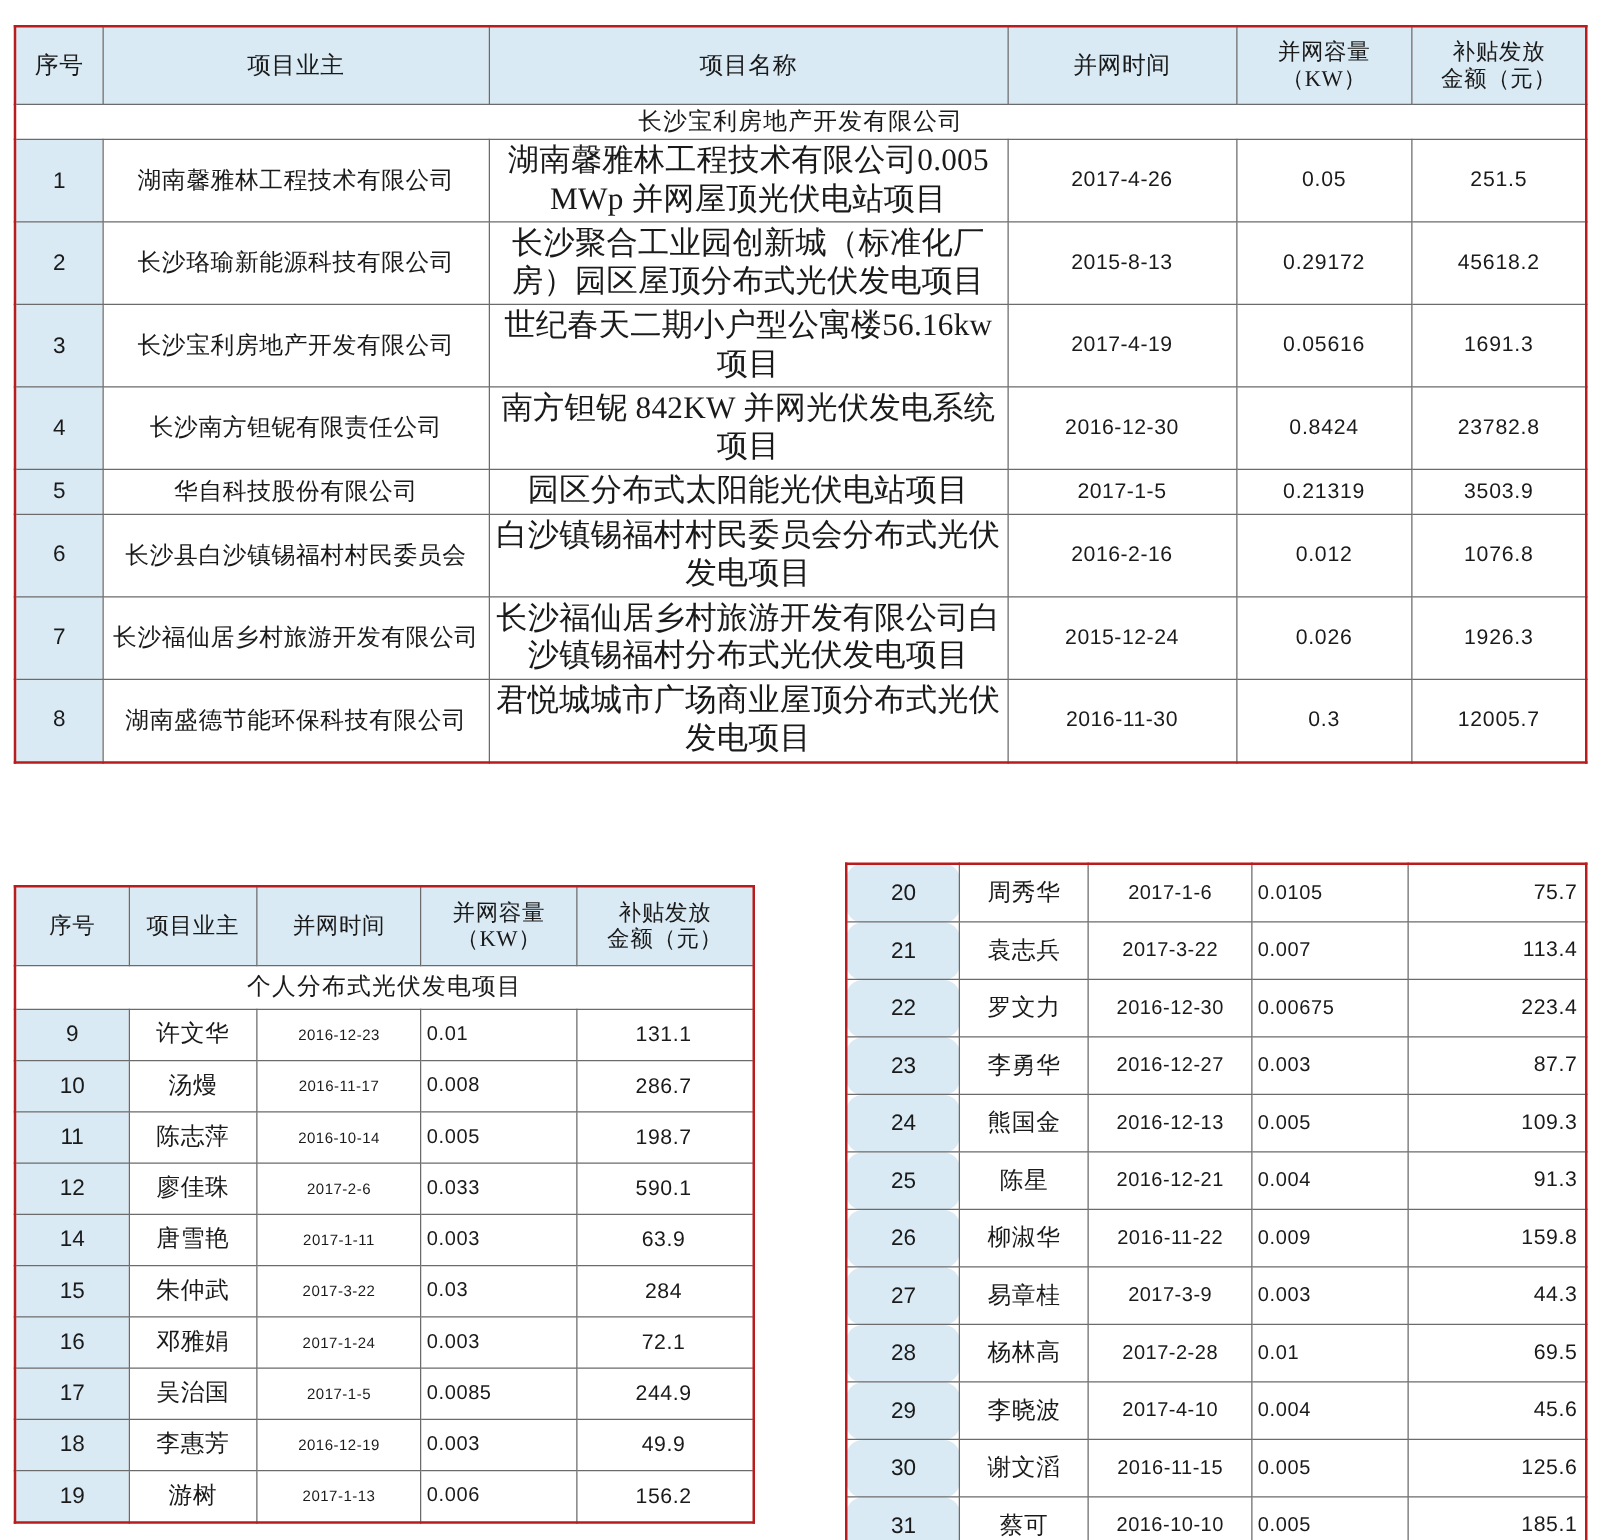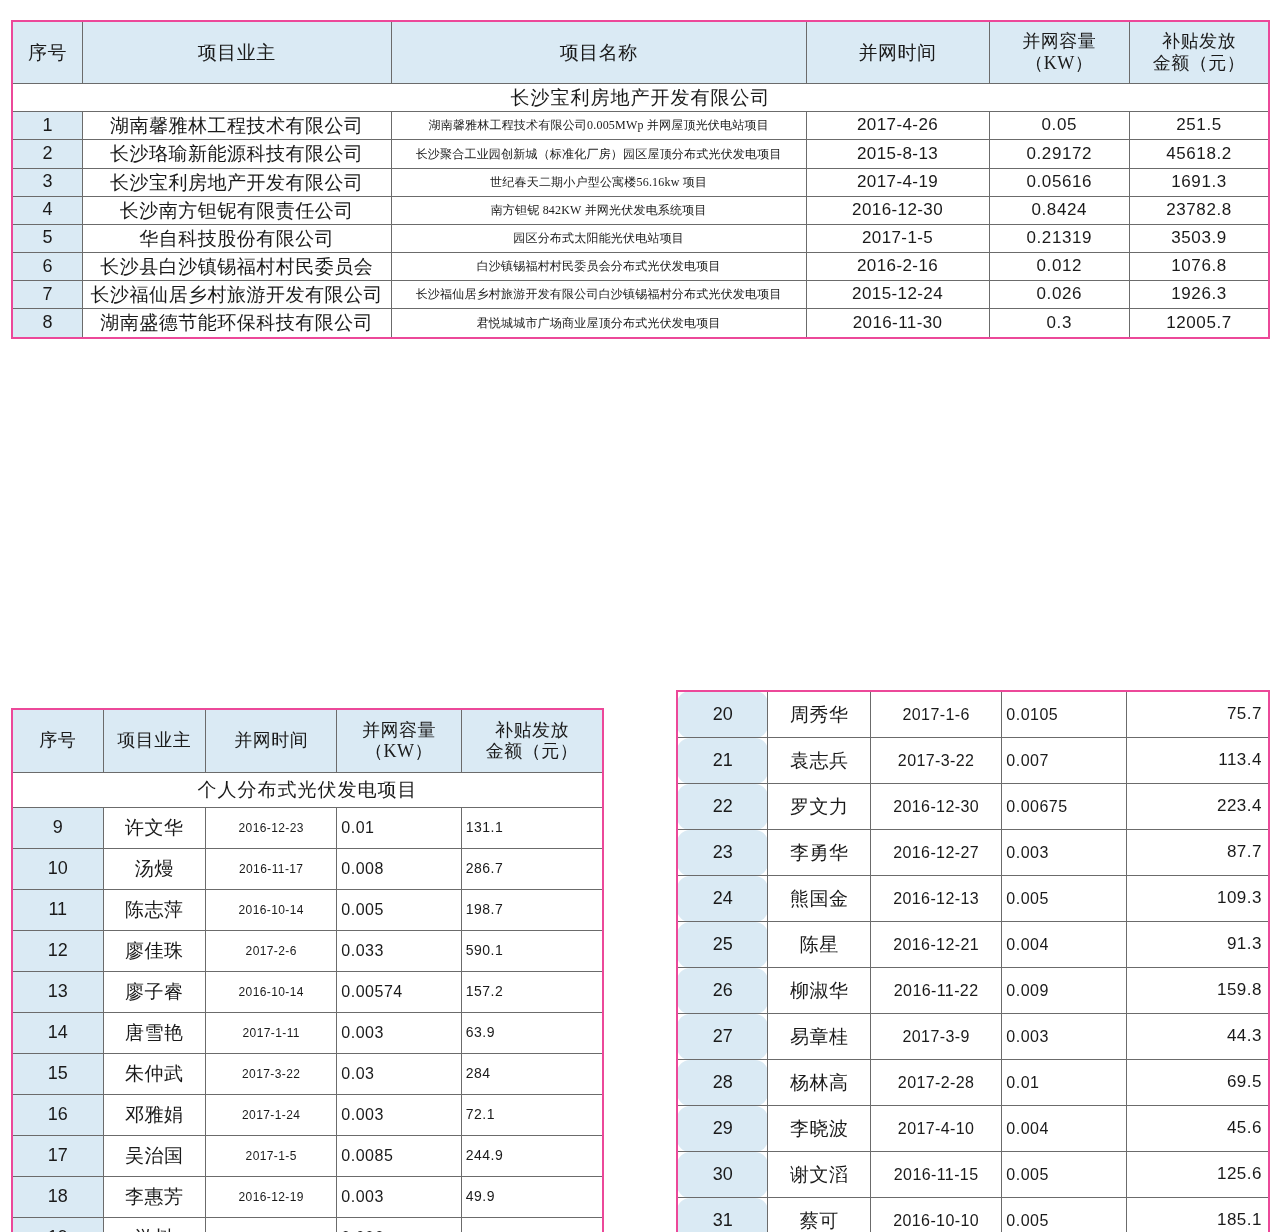"序号" table.grid { border: 2px solid #ec4899 -> 2px solid #b91c1c }
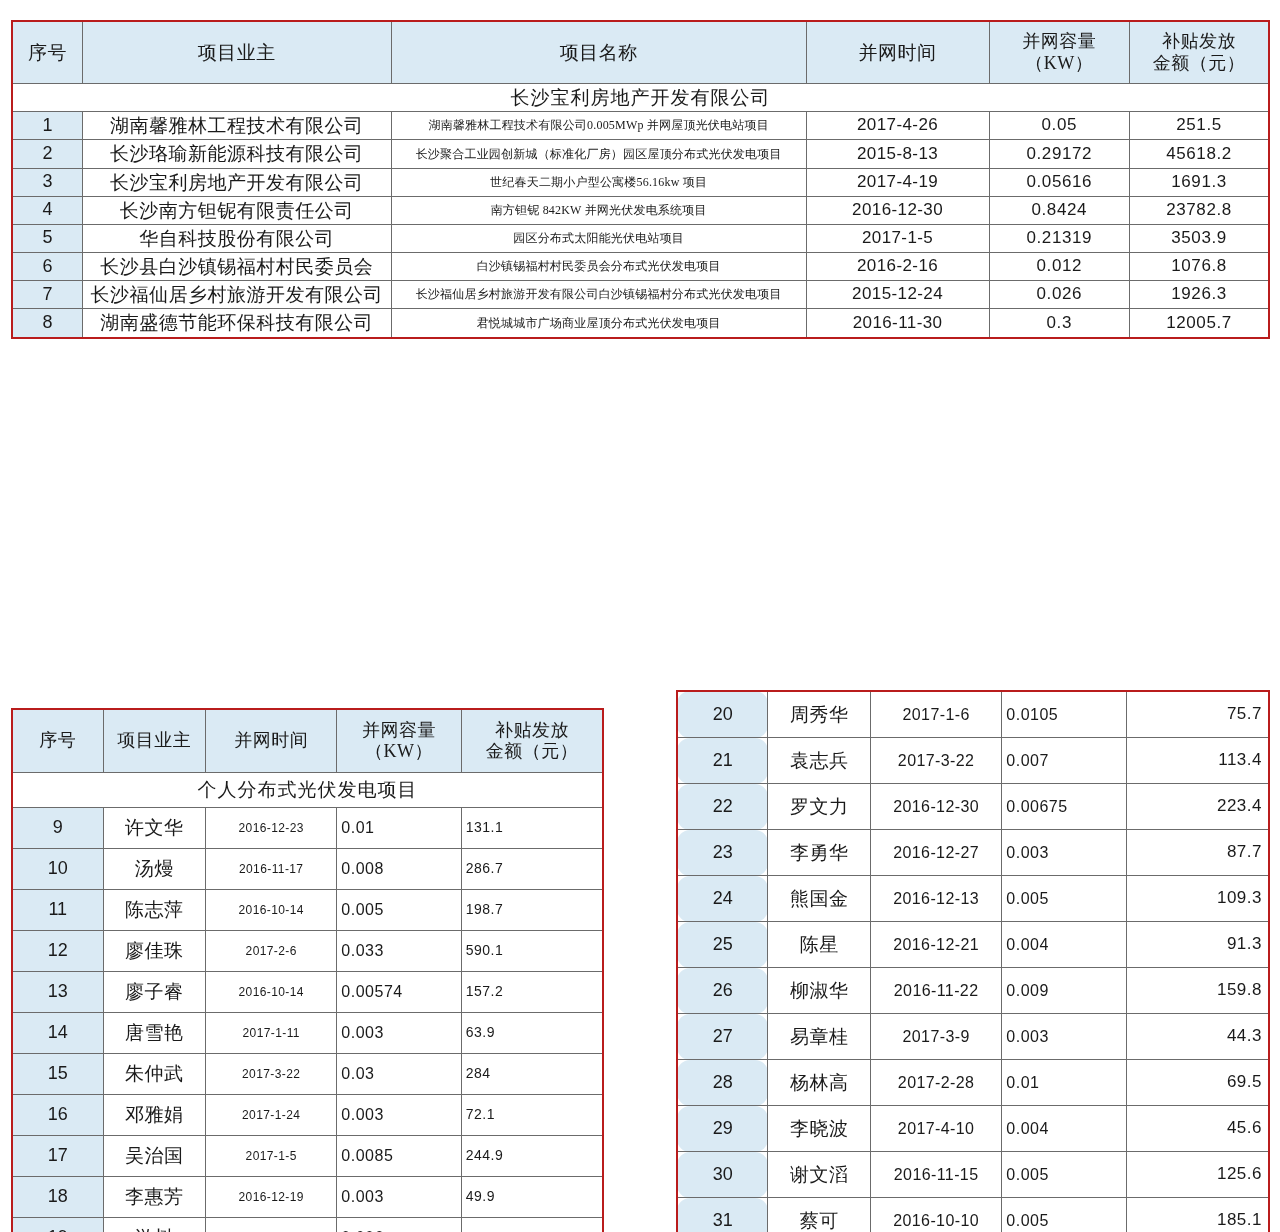"湖南馨雅林工程技术有限公司0.005MWp 并网屋顶光伏电站项目" .pname { font-size: 12px -> 25px }
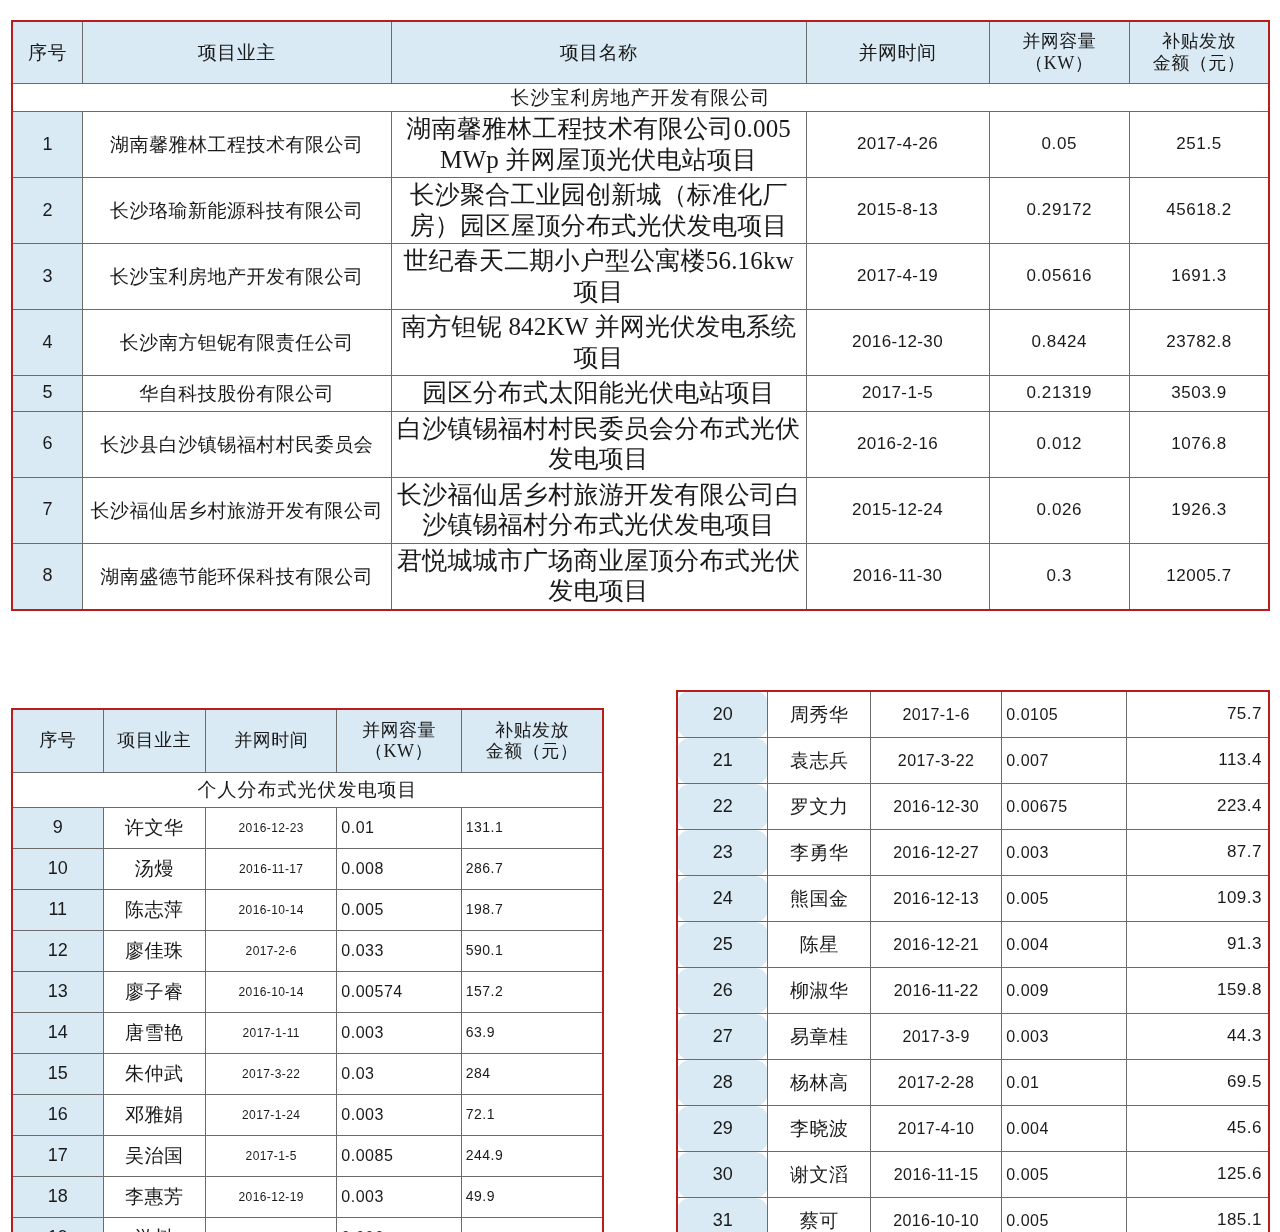"131.1" #table-bl td.amt { font-size: 14px -> 17px; text-align: left -> center }
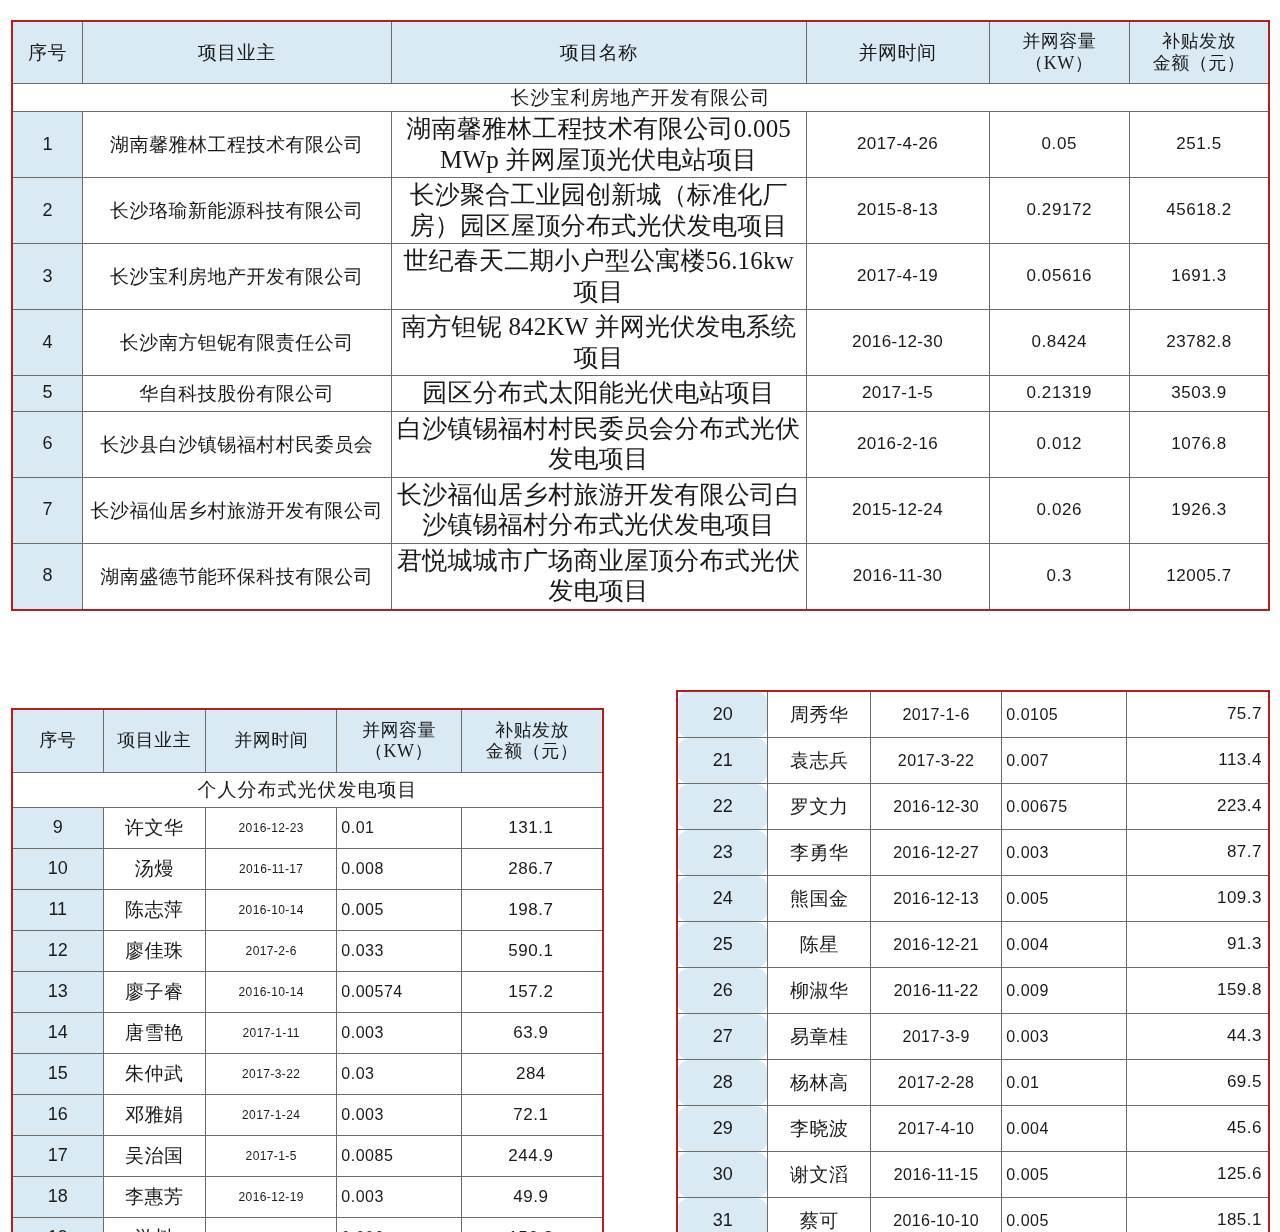"13" tr.data-row { html: <tr> <td>13</td> <td>廖子睿</td> <td>2016-10-14</td> <td>0.00574</td> <td>157.2</td> </tr> -> none }
